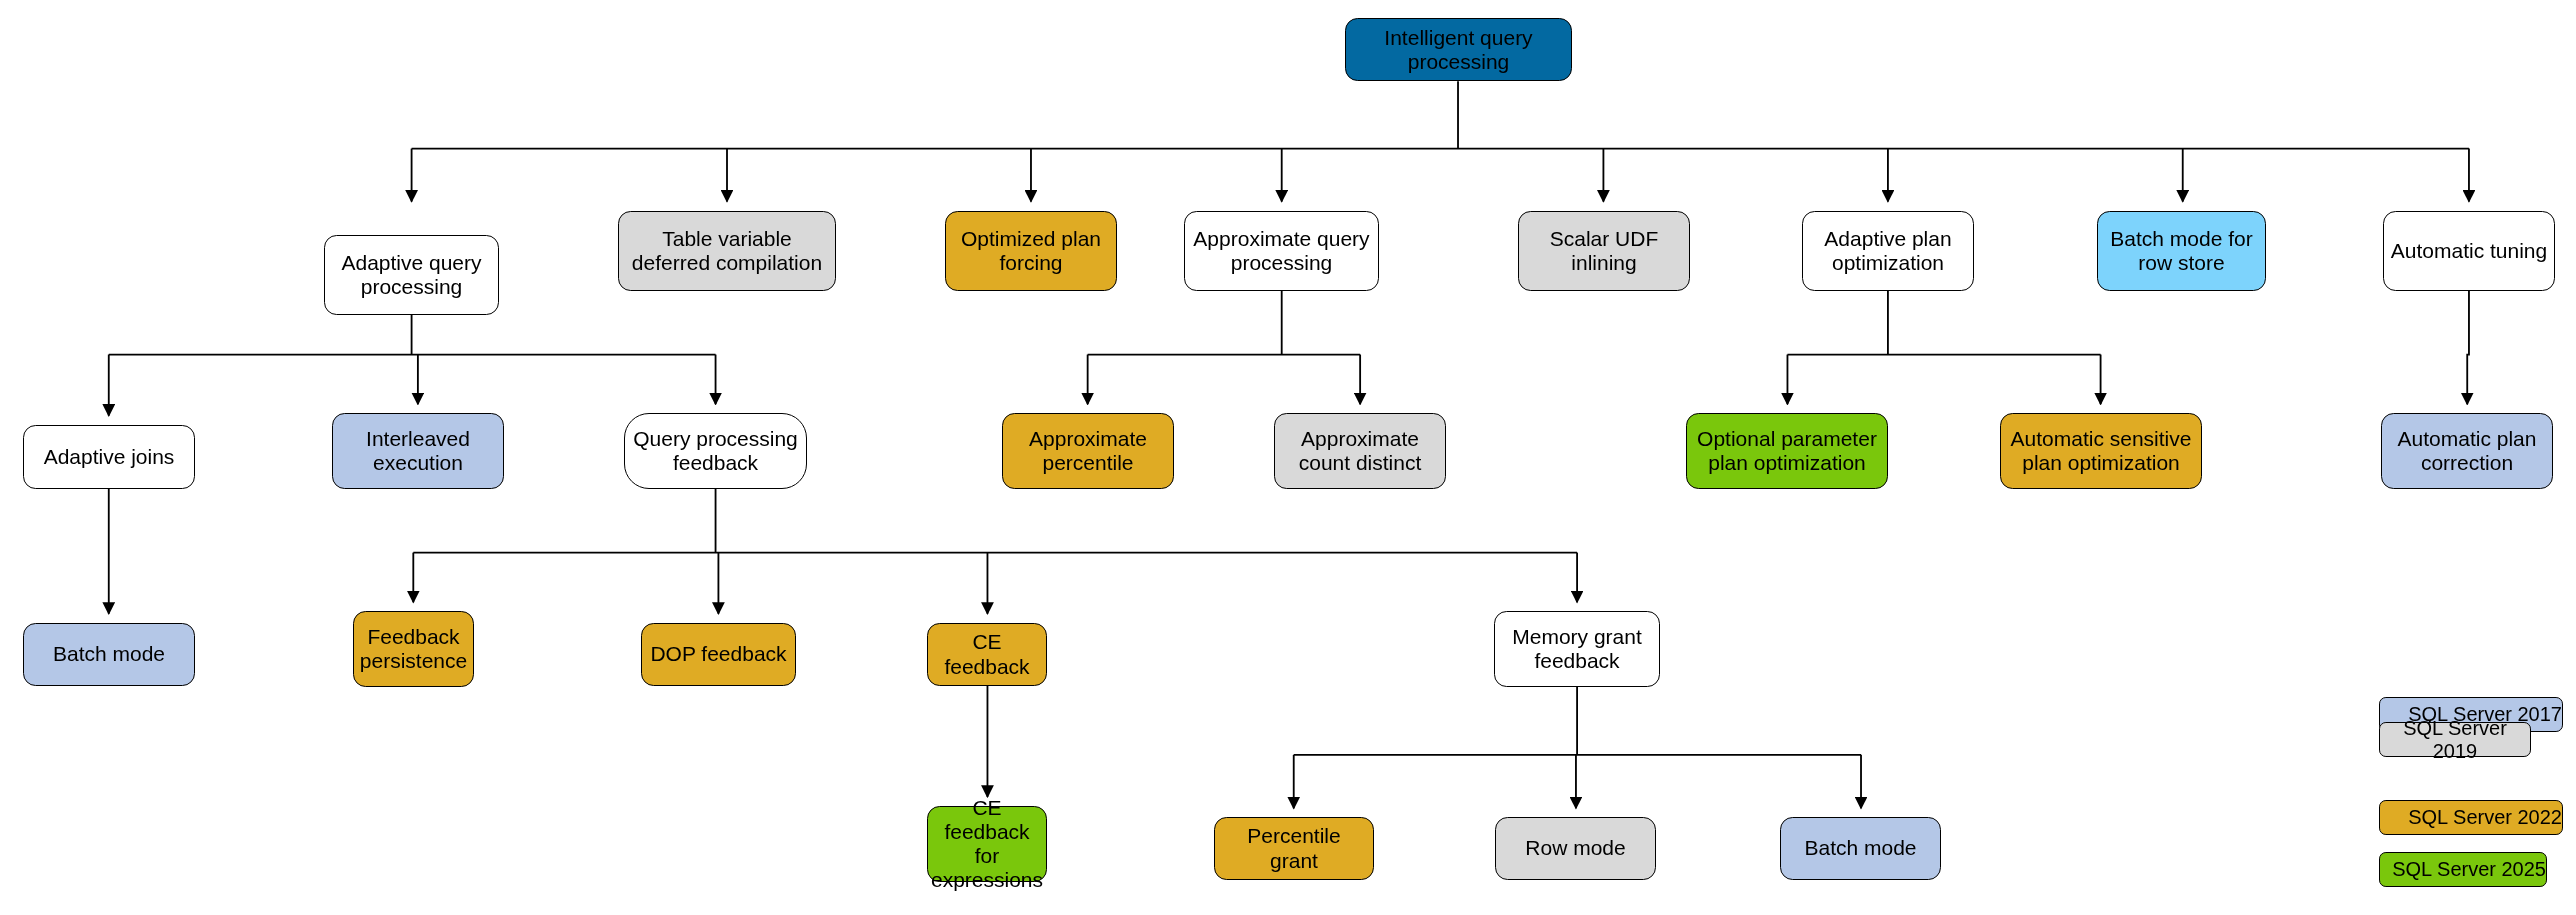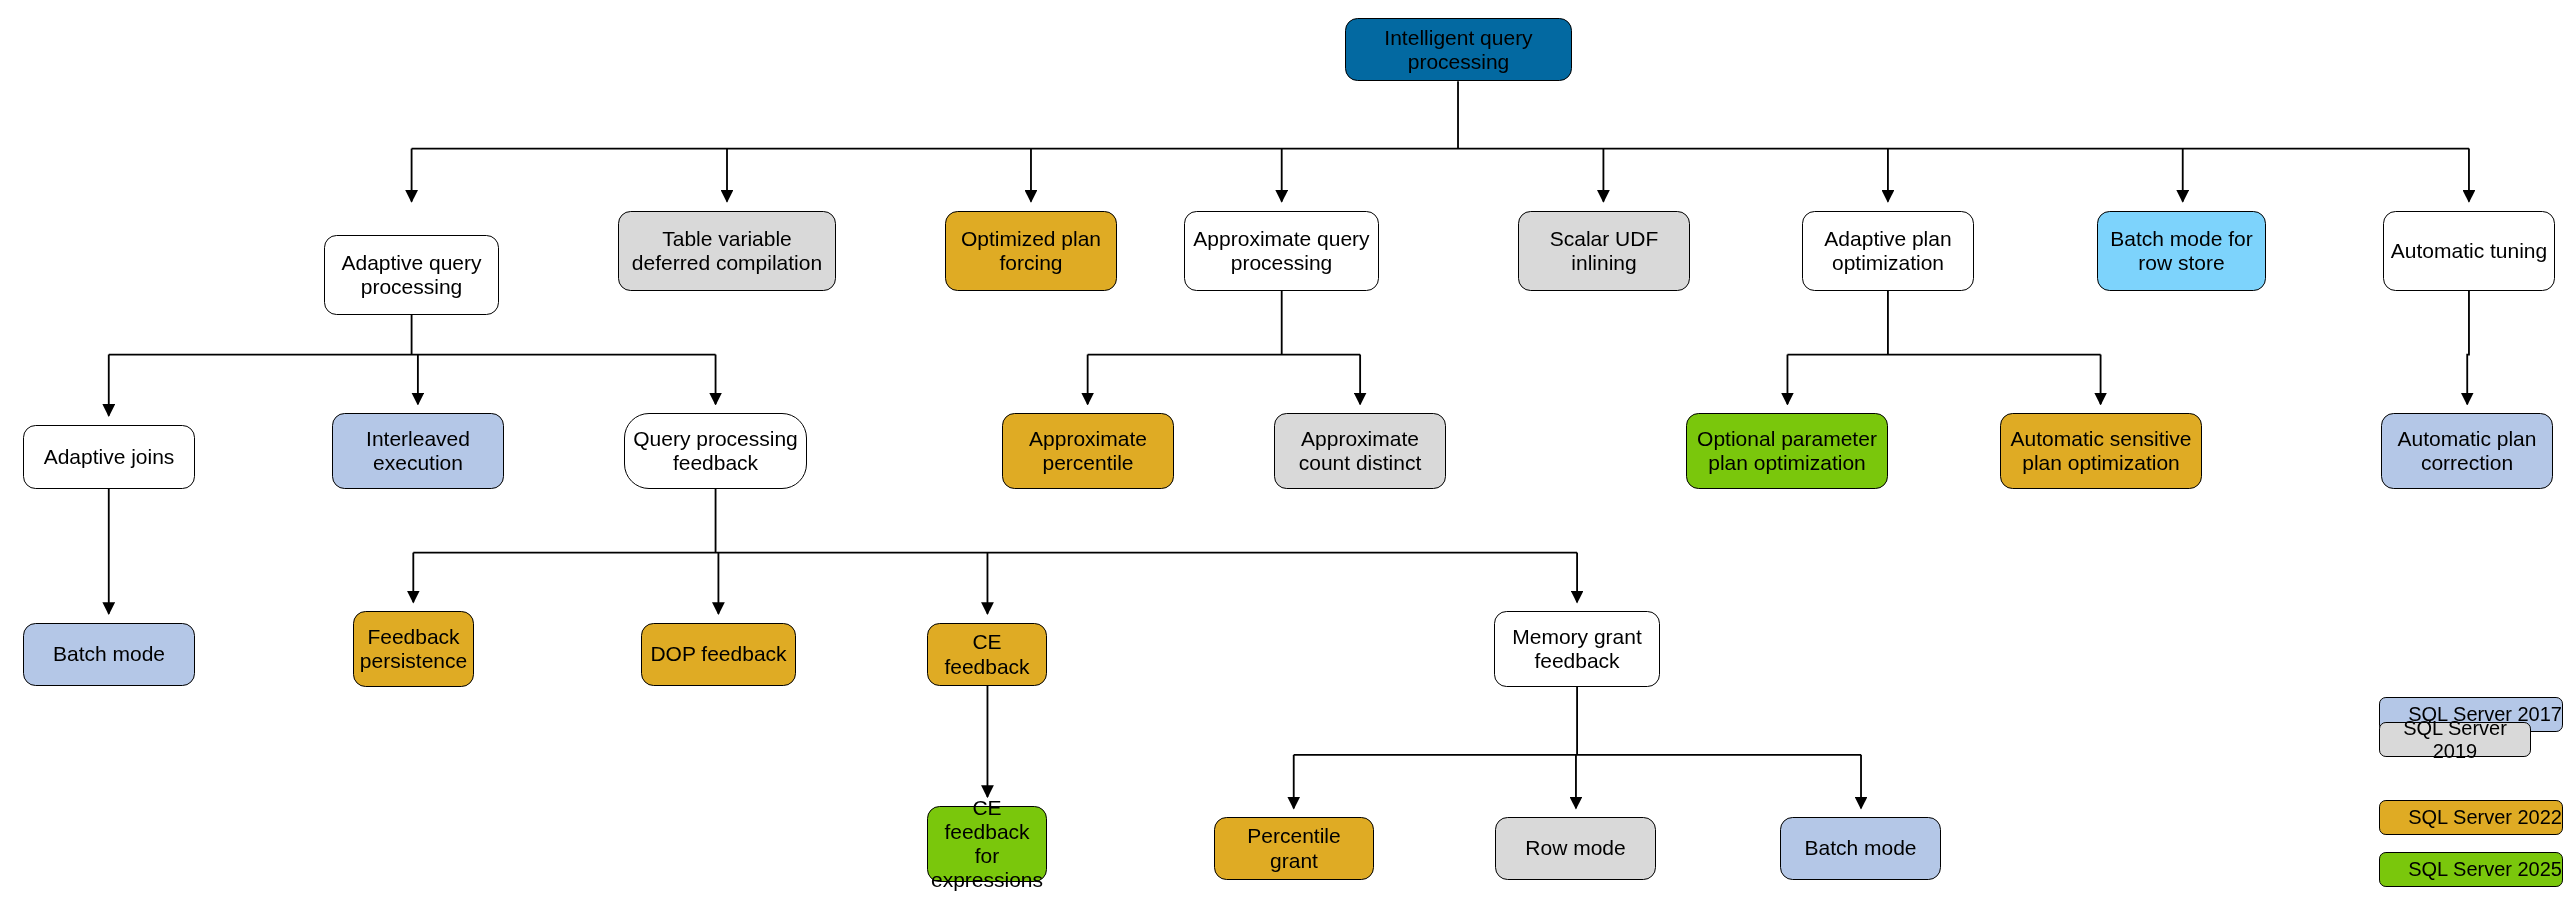"SQL Server 2025" div.legend-item { width: 184px -> 168px }
